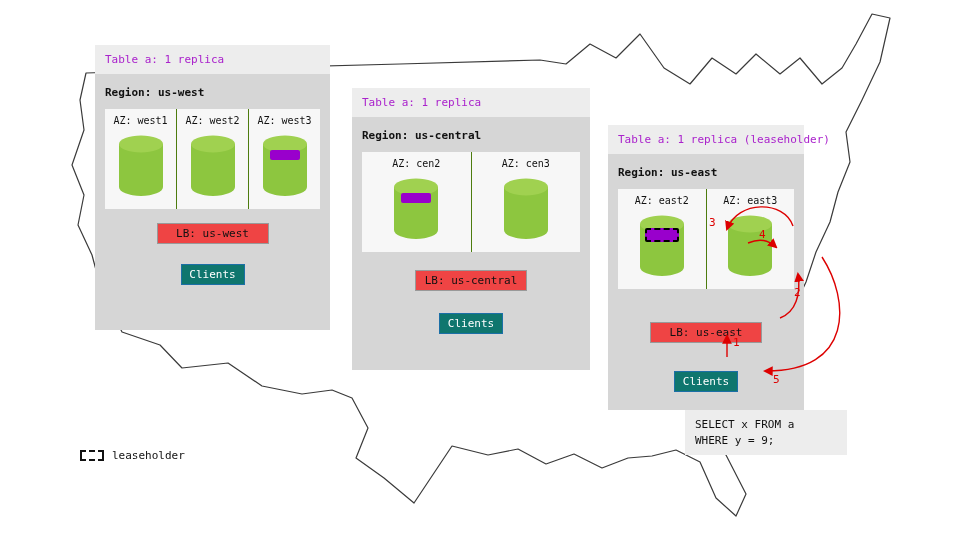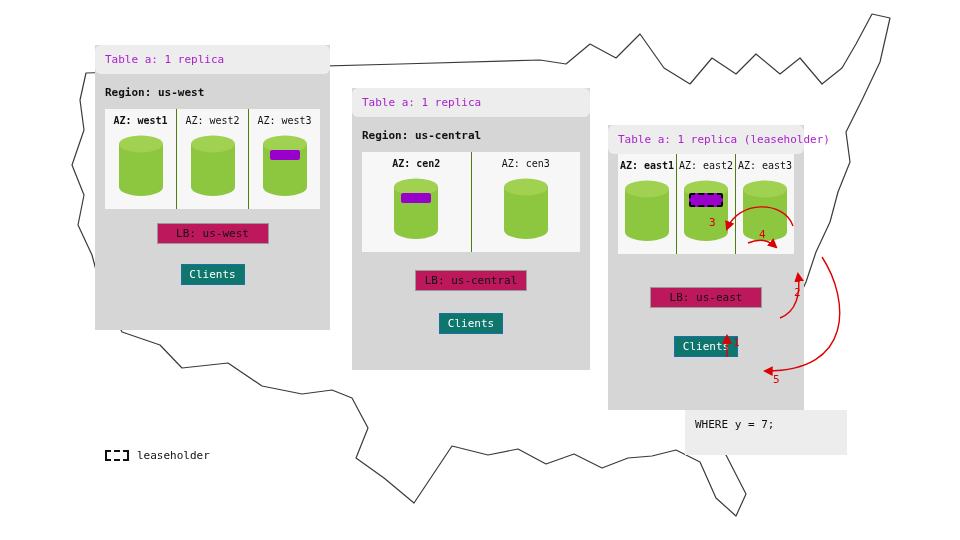"Table a: 1 replica" .panel-header { border-radius: 6px -> none }
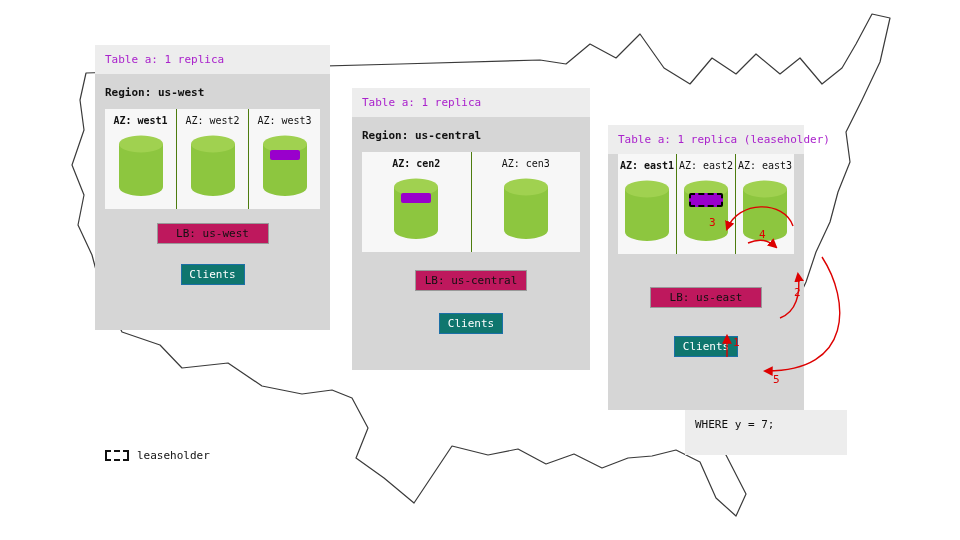"AZ: west1" .az-cell:first-child { font-weight: bold -> none }
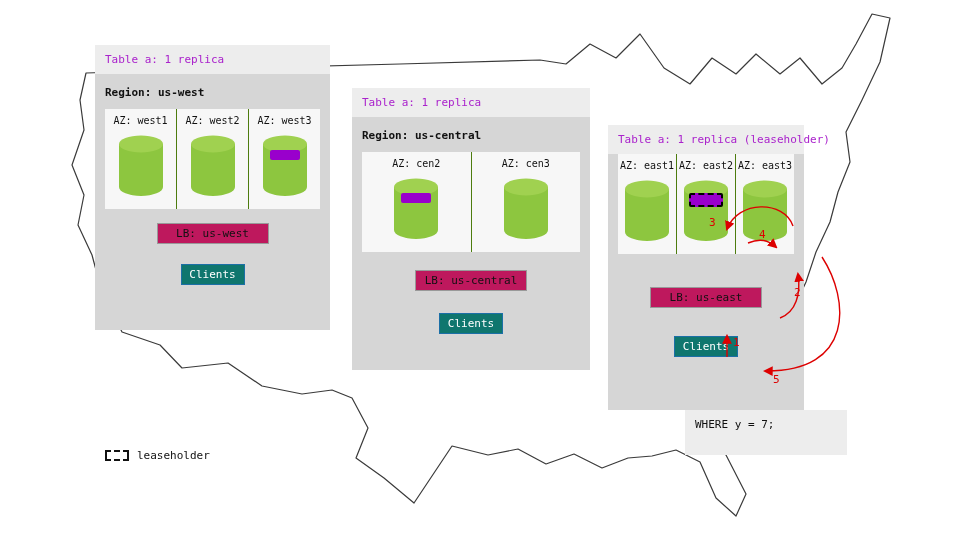"Region: us-east" div.region-title { html: none -> <div>Region: us-east</div> }
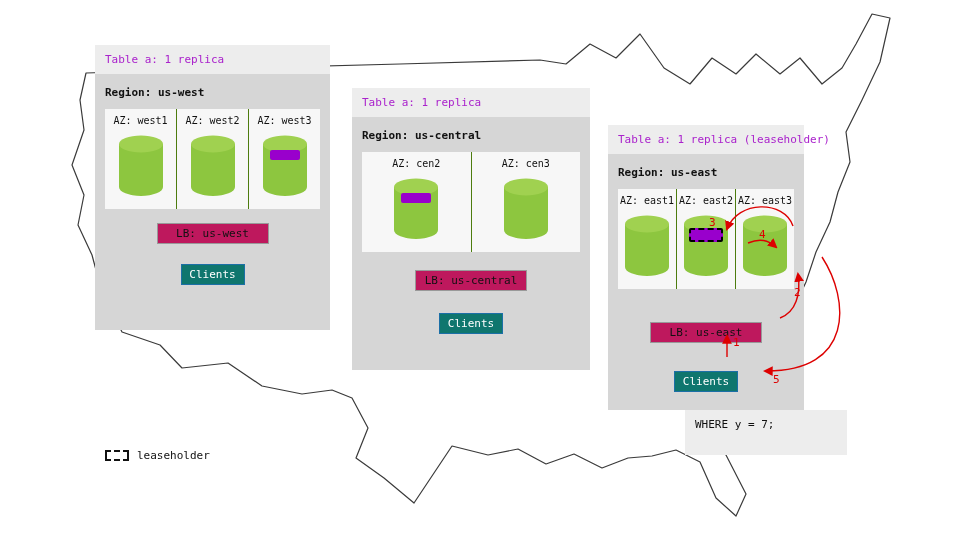"AZ: east1" div.az-cell { html: <div> <div>AZ: east1</div> <div> <svg> <path></path> <ellipse></ellipse> </svg> </div> </div> -> none }
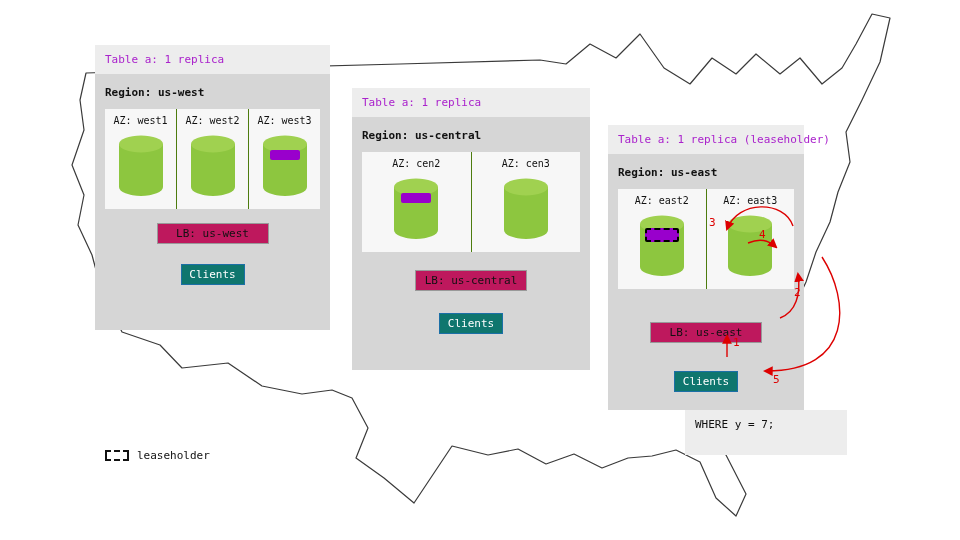"LB: us-west" .lb-box { background: #be185d -> #ef4444 }
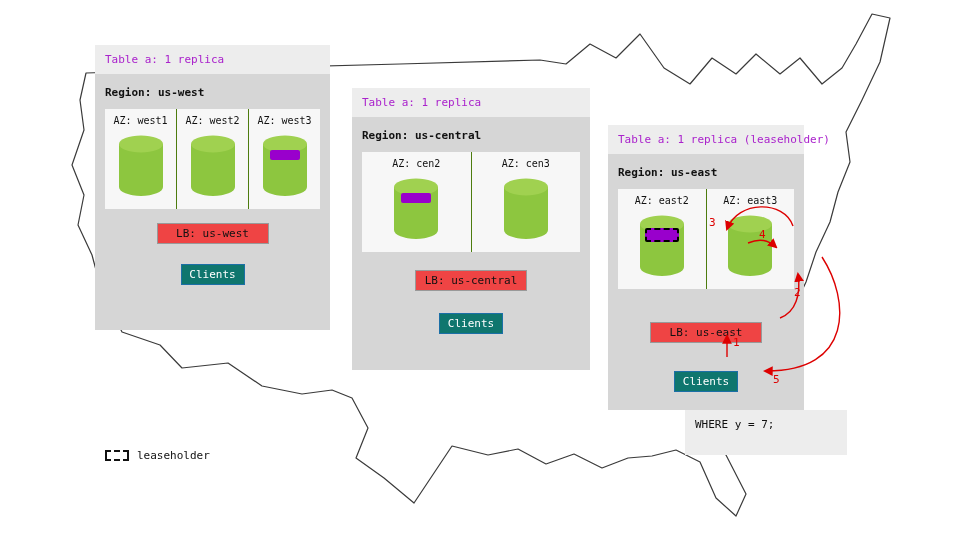"SELECT x FROM a" div { html: none -> <div>SELECT x FROM a</div> }
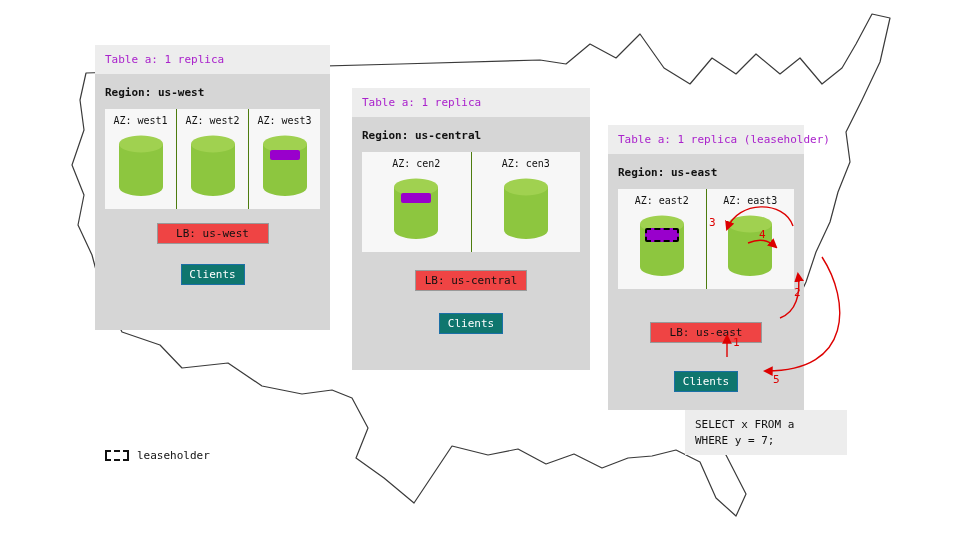"WHERE y = 7;" div { text: 7 -> 9 }
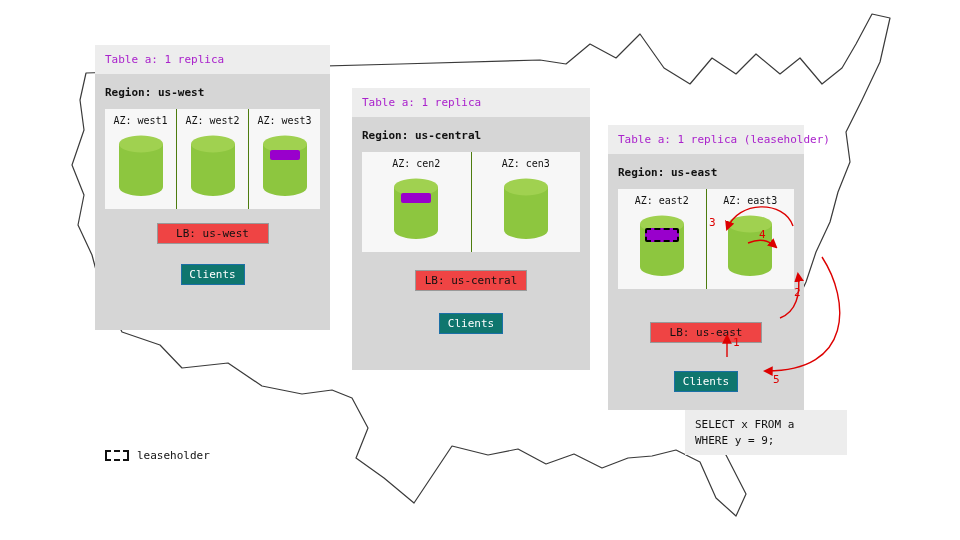"leaseholder" #legend { left: 105px -> 80px }
